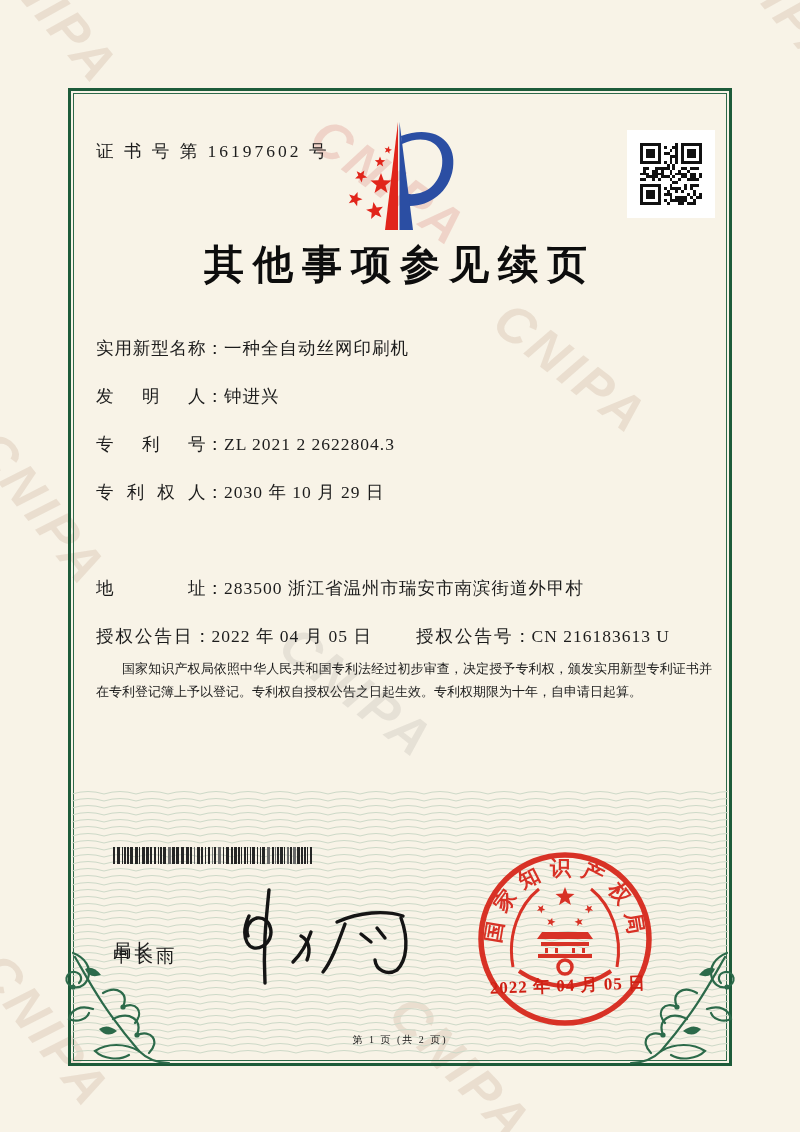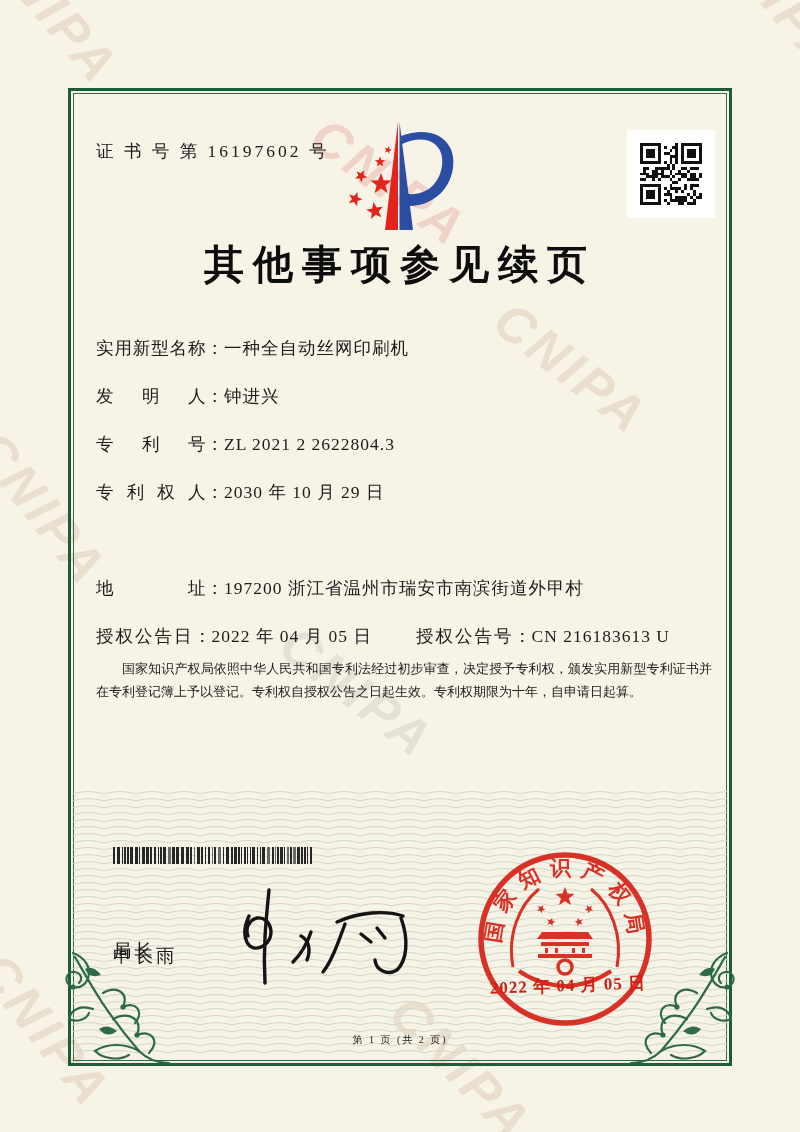"197200 浙江省温州市瑞安市南滨街道外甲村" span.fvalue { text: 197200 -> 283500 }
